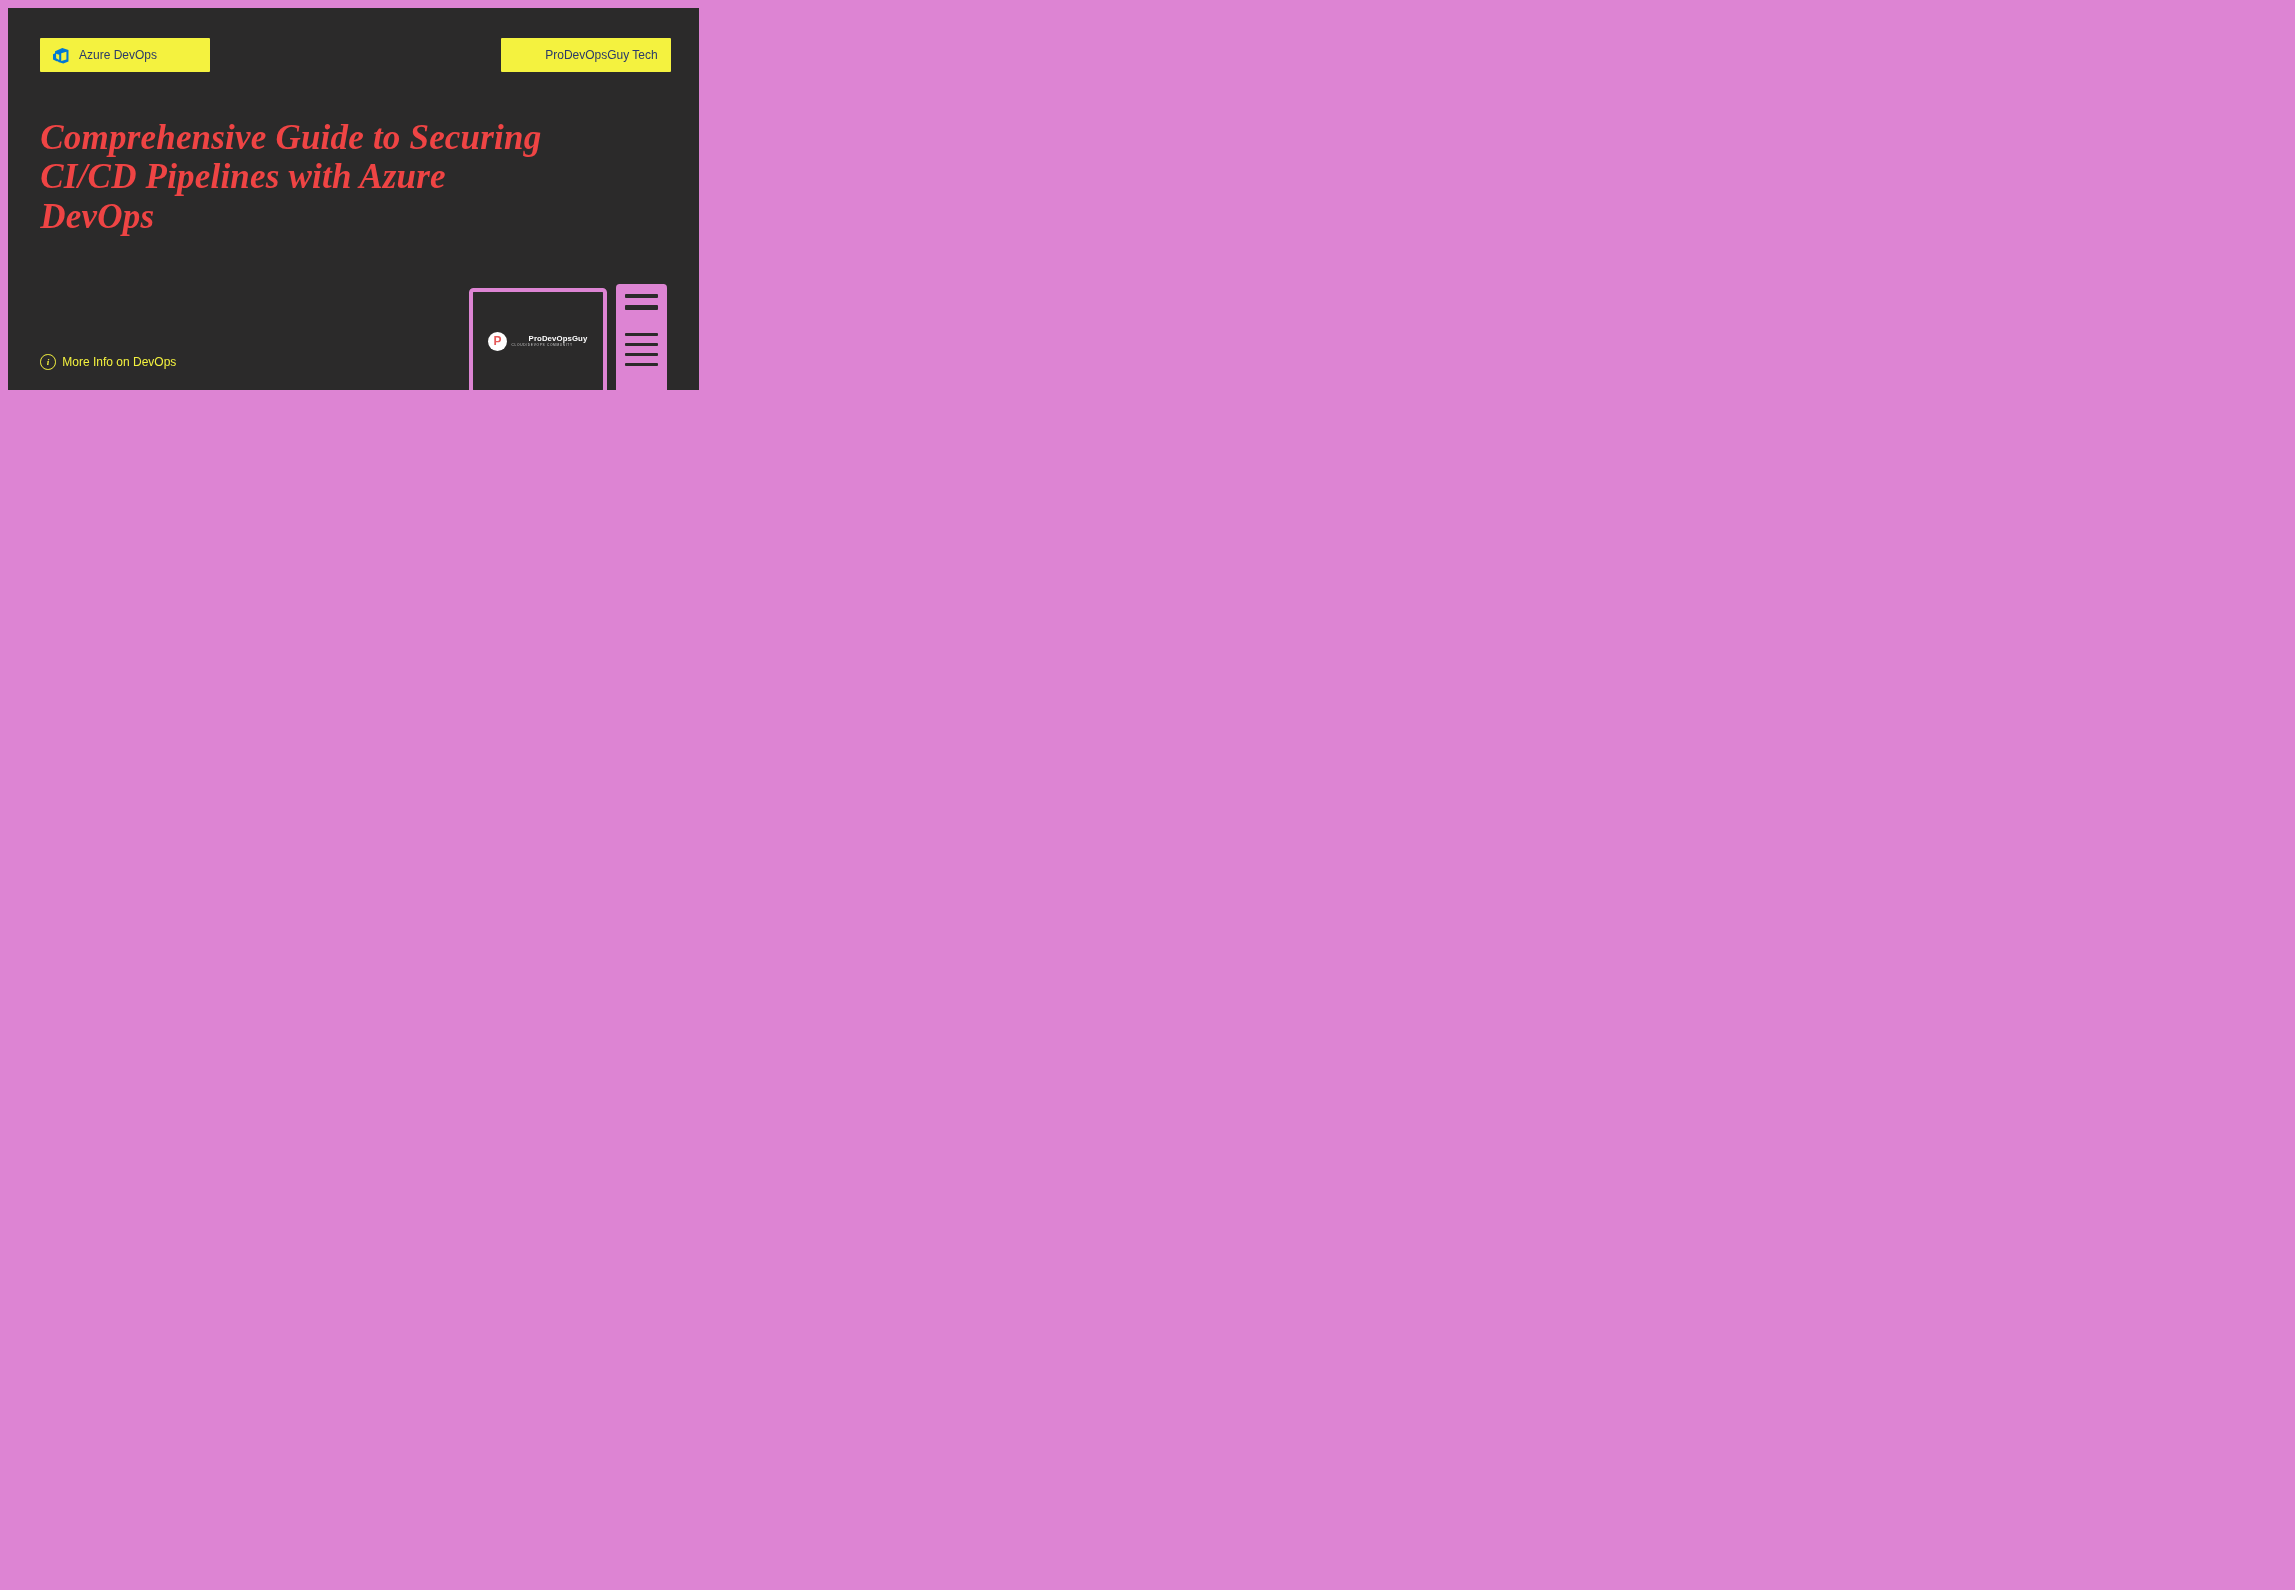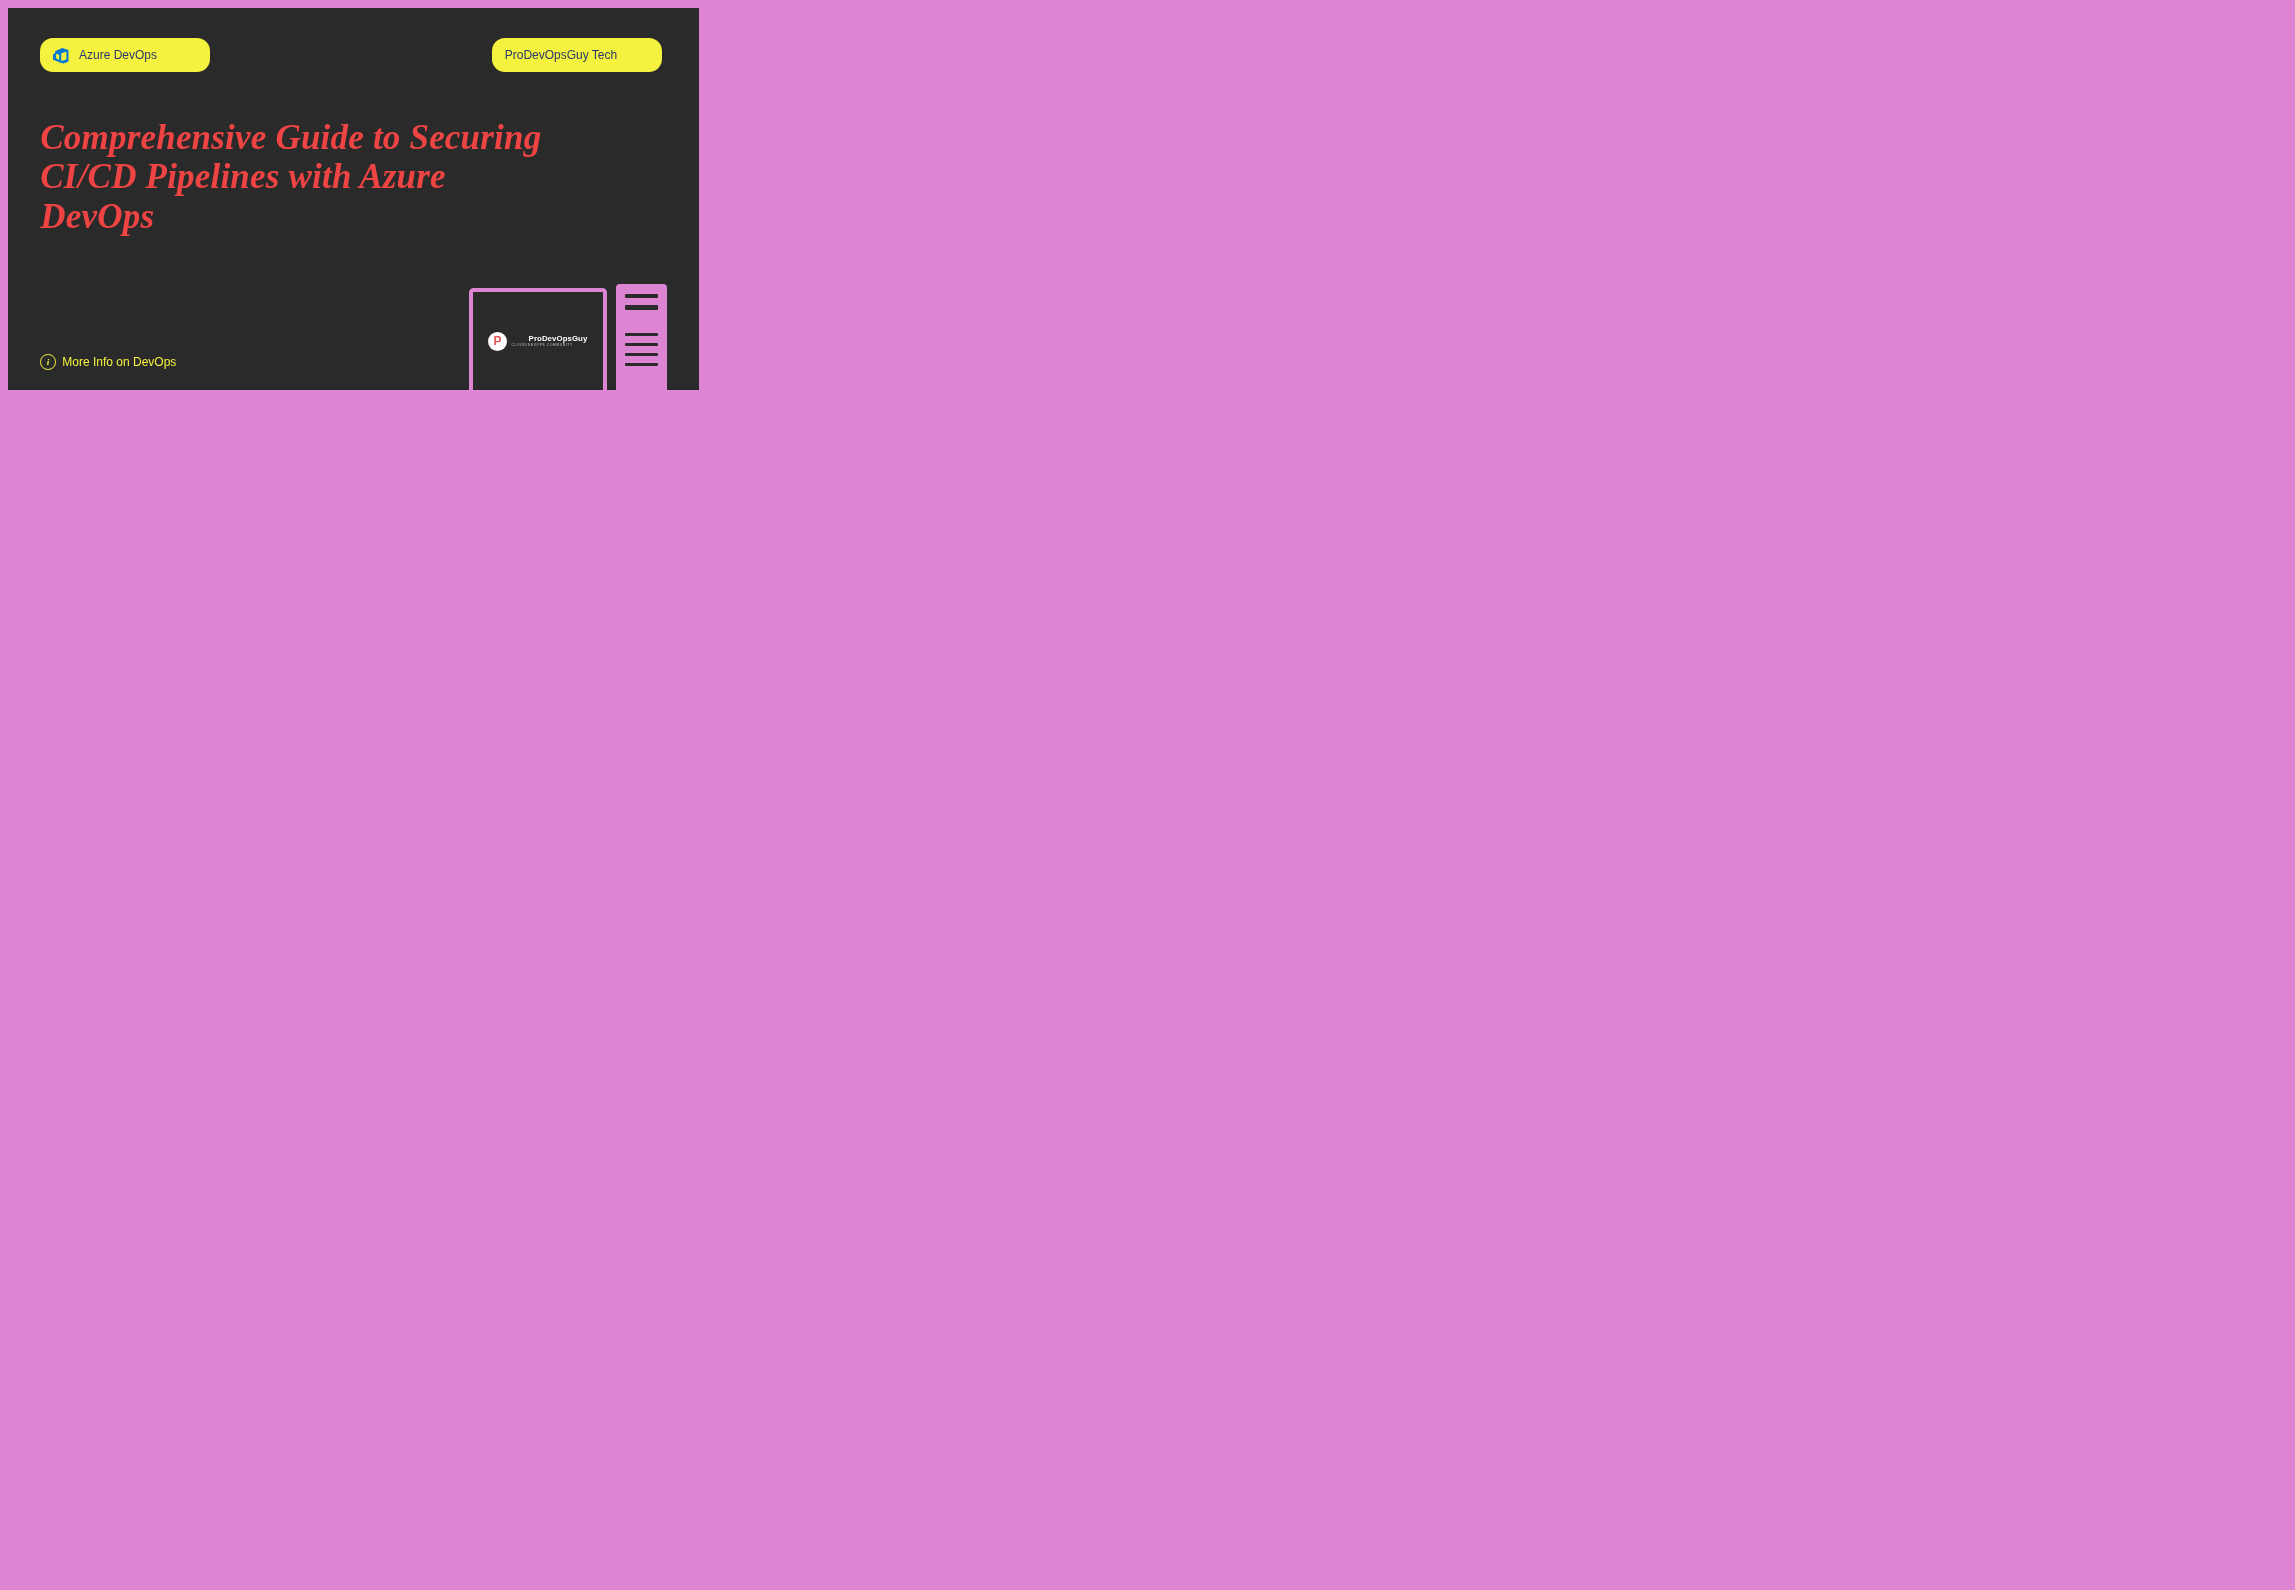"Azure DevOps" .badge { border-radius: 13px -> 1px }
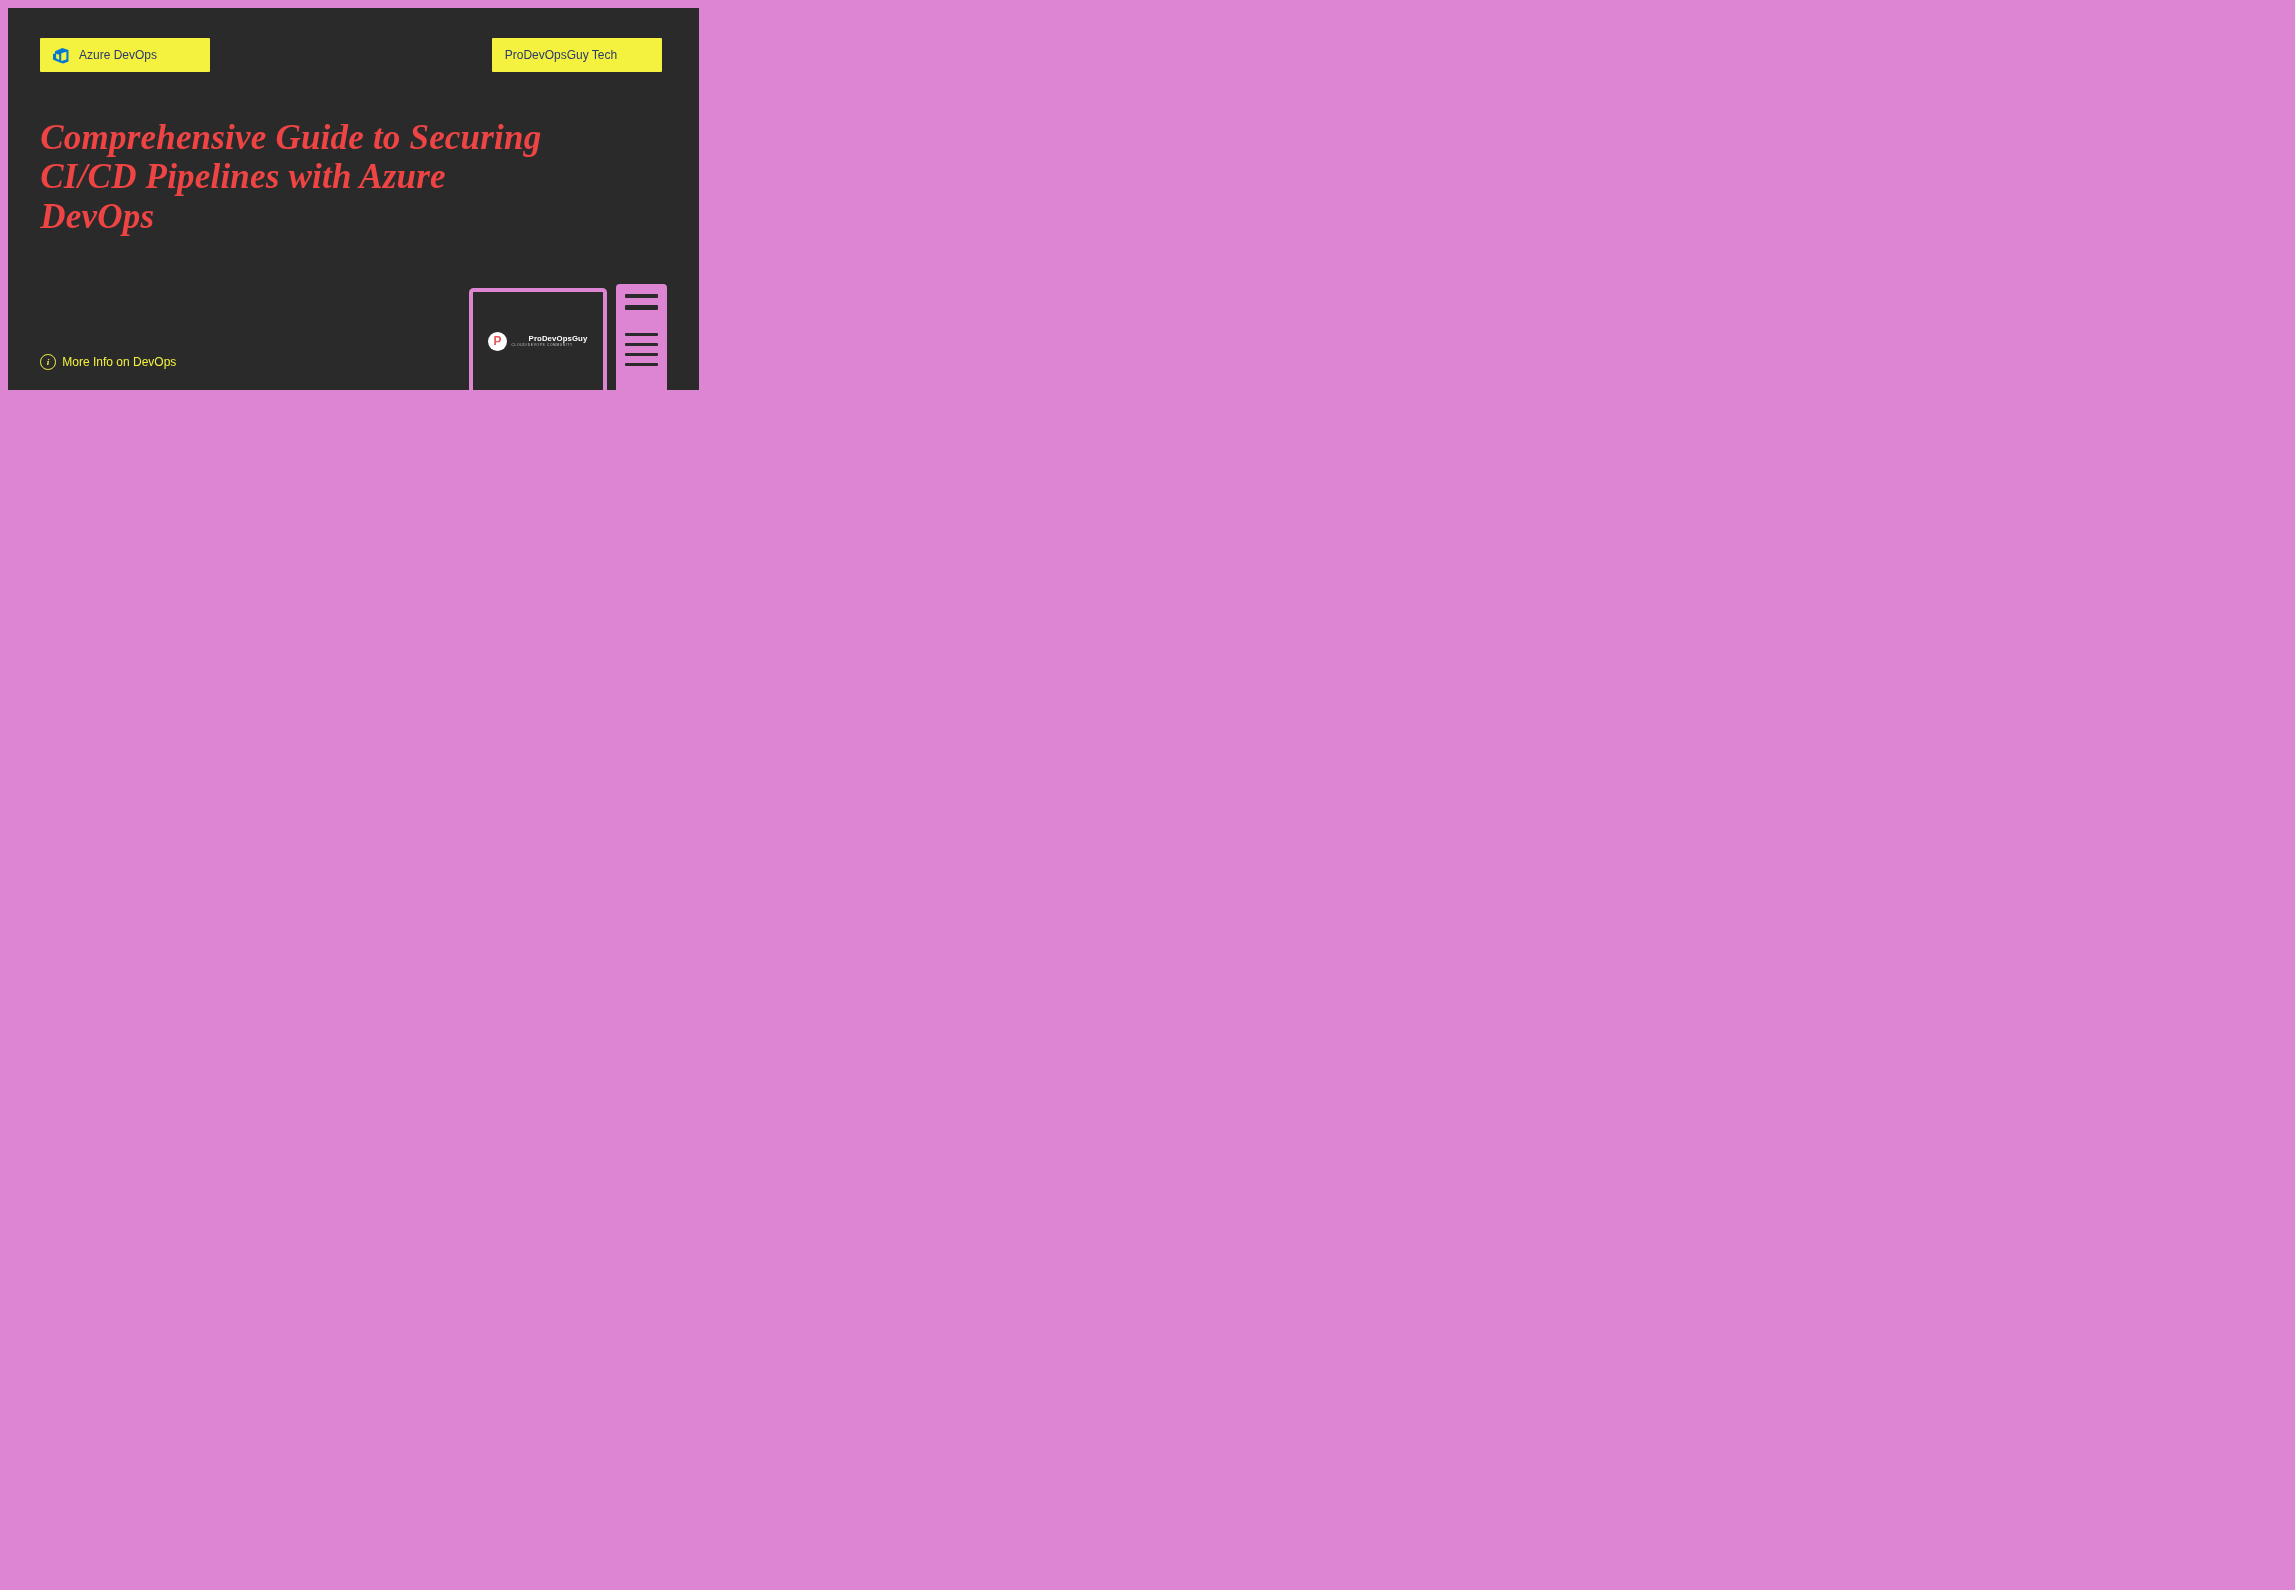"ProDevOpsGuy Tech" .badge-right { justify-content: flex-start -> flex-end; right: 37px -> 28px }
